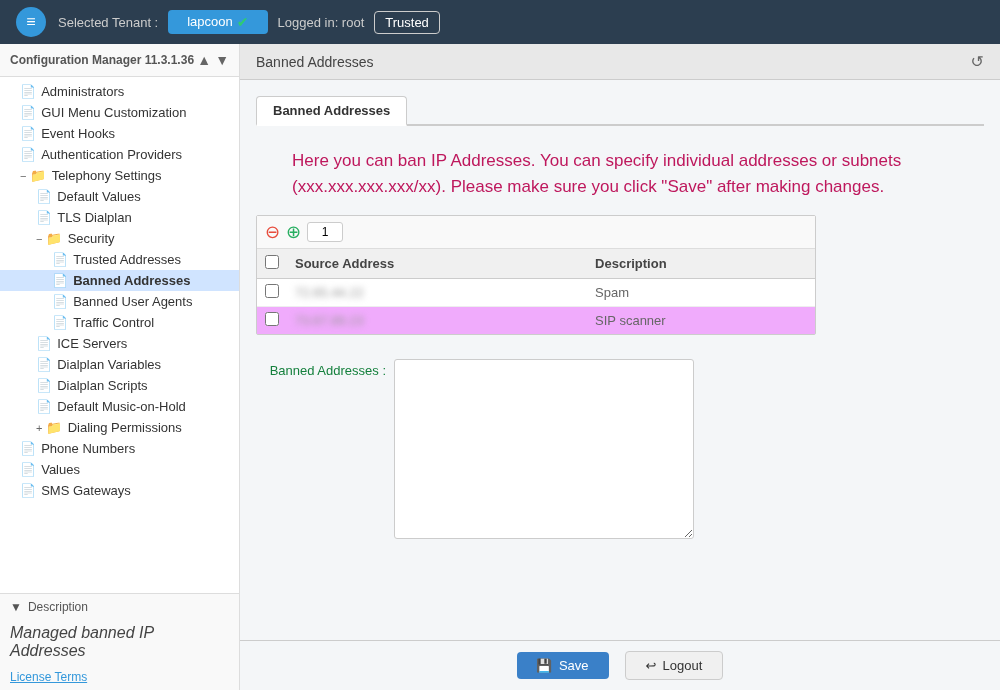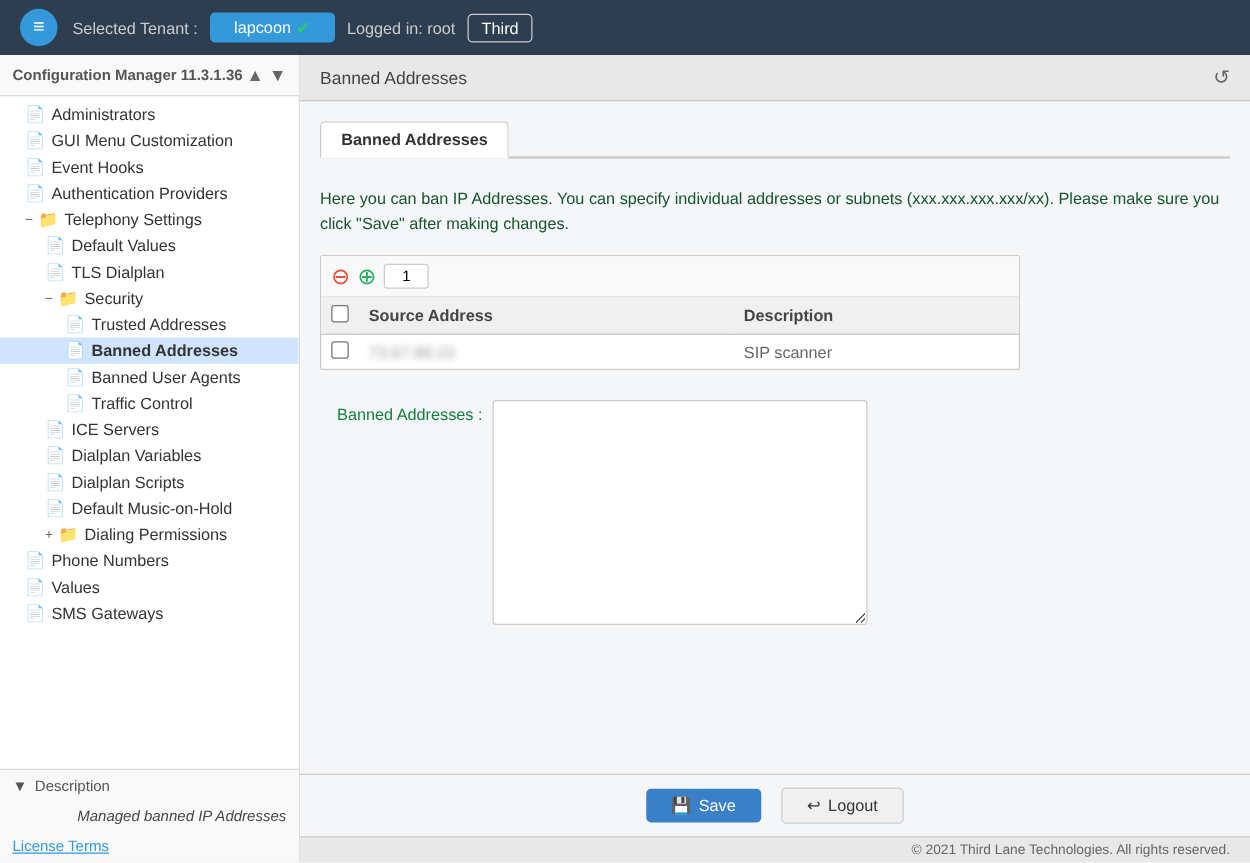"Third" button.logout-btn { text: Third -> Trusted }
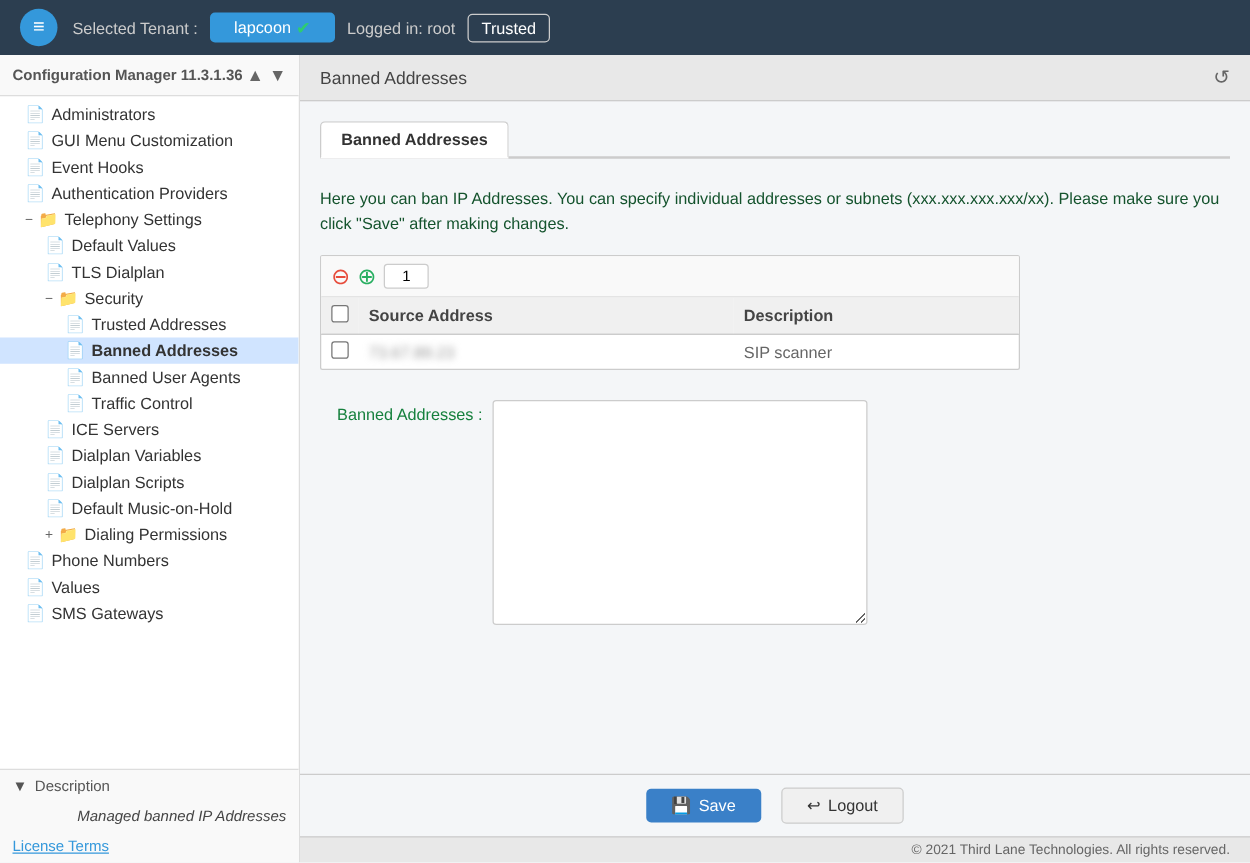"Here you can ban IP" .desc-text { color: #14532d -> #be185d; font-size: 13px -> 17px; margin-left: none -> 36px }
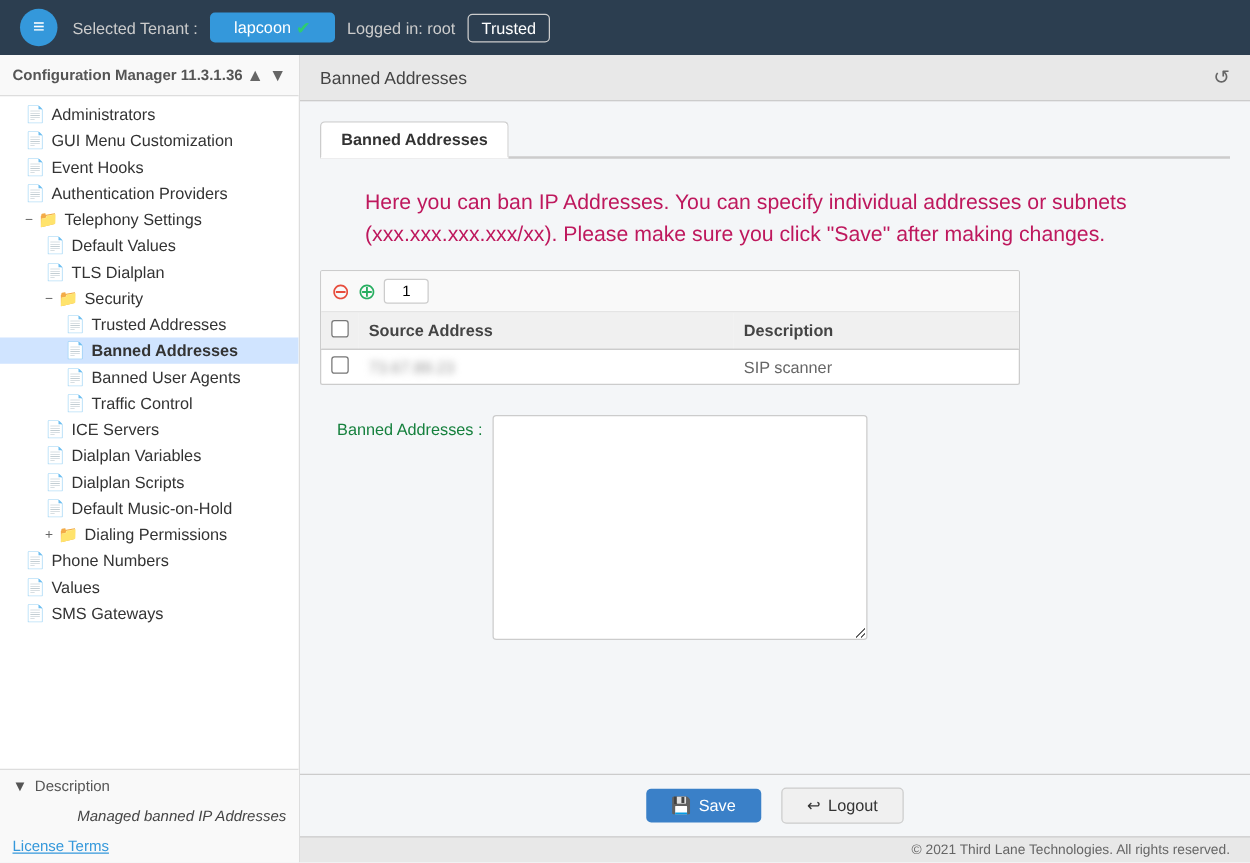"Spam" tr { html: none -> <tr> <td><input></td> <td>72.65.44.22</td> <td>Spam</td> </tr> }
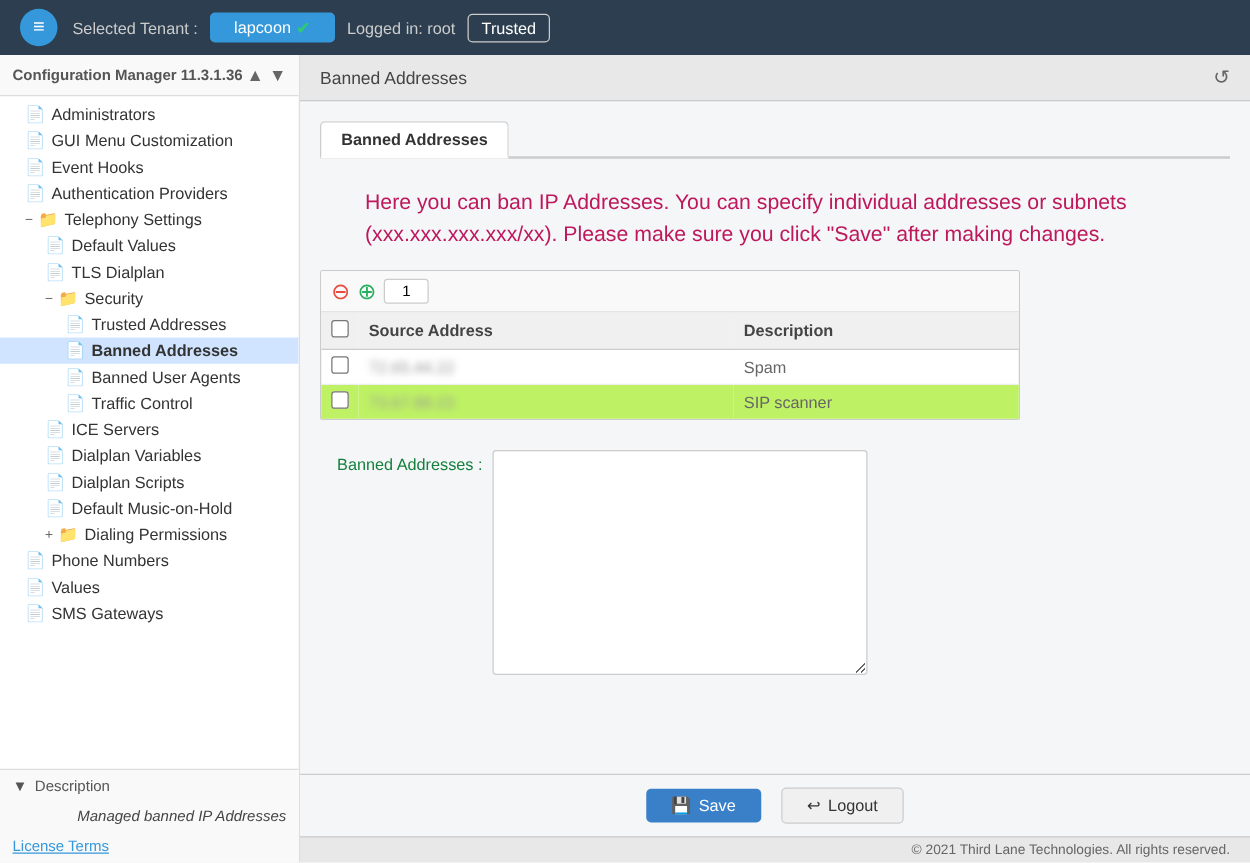"SIP scanner" .data-table tr:nth-child(2) { background: #bef264 -> #f0abfc }
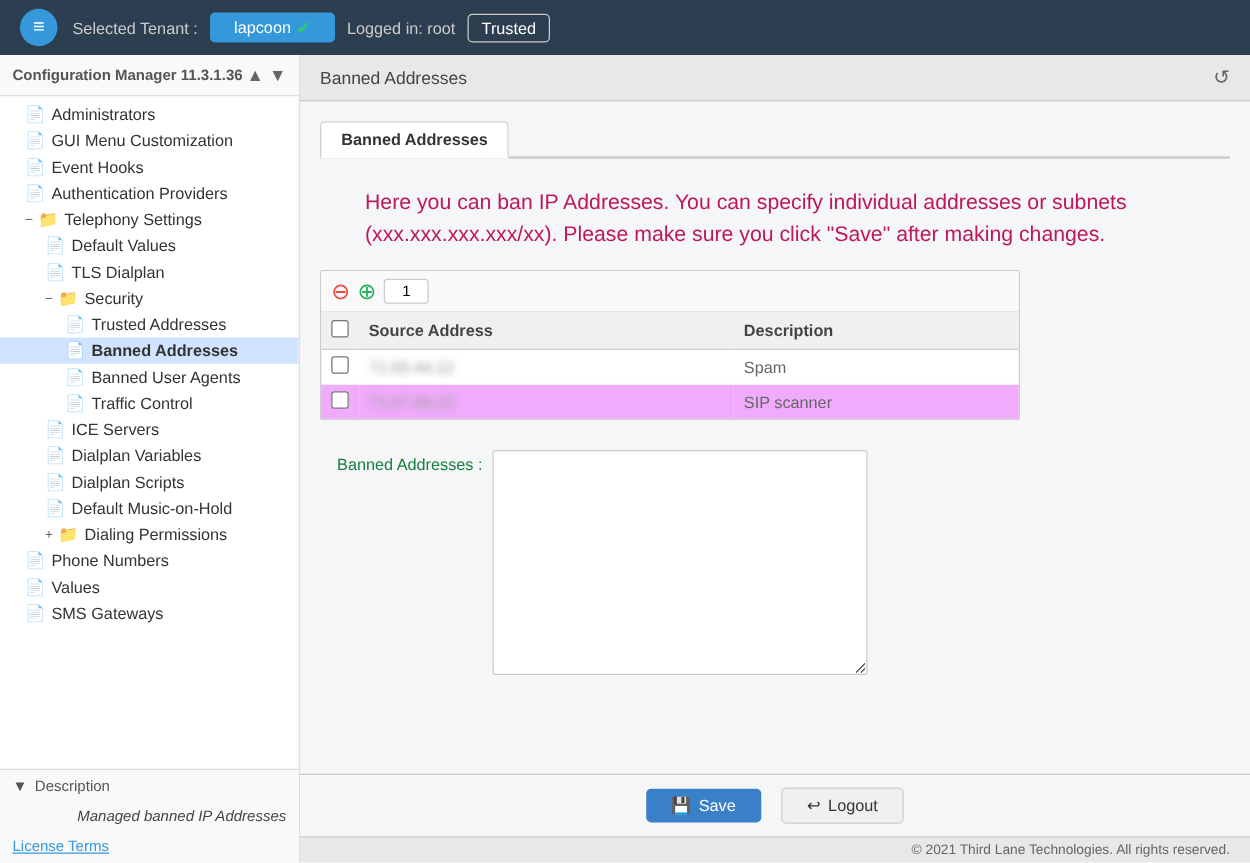"Managed banned IP Addresses" .sidebar-footer-text { font-size: 12px -> 16px; text-align: right -> none }
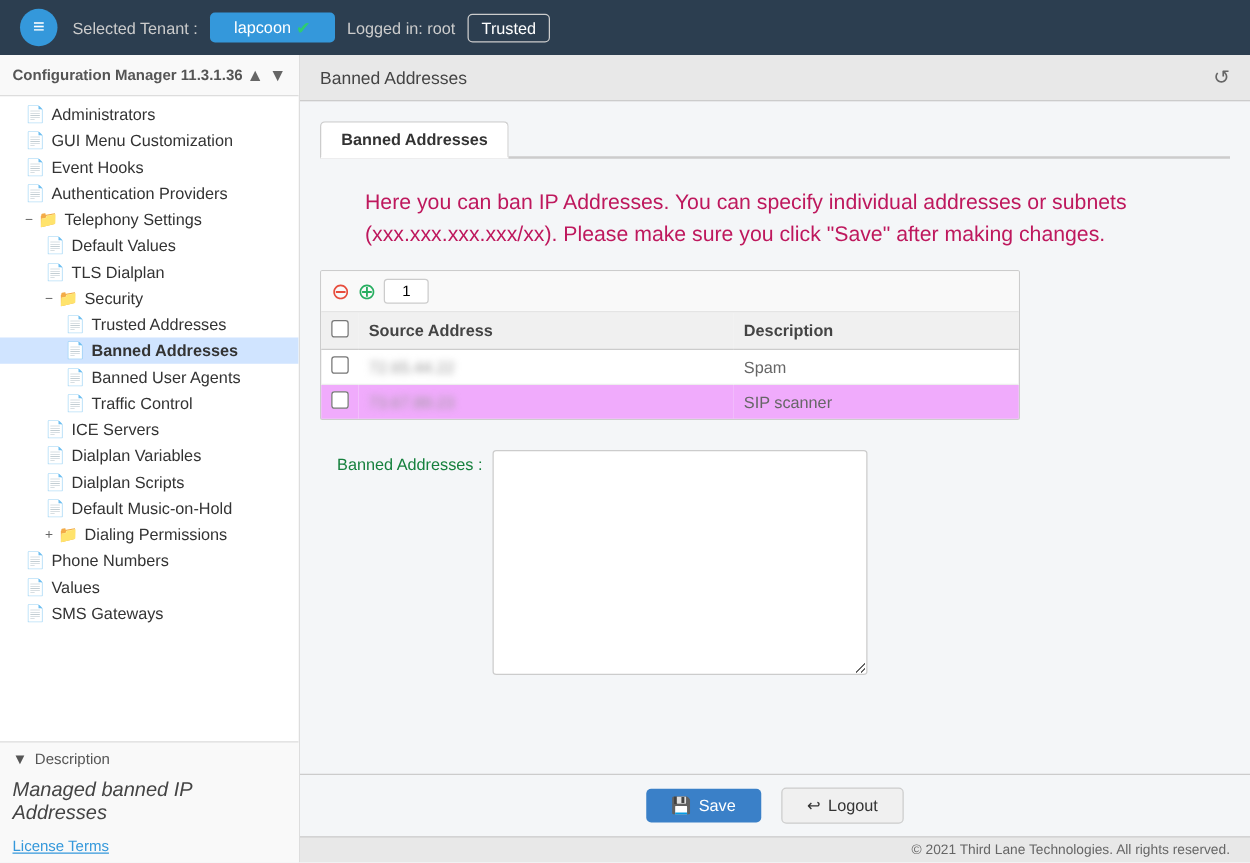"© 2021 Third Lane Technologies." div.copyright-bar { html: <div> <span>© 2021 Third Lane Technologies. All rights reserved.</span> </div> -> none }
